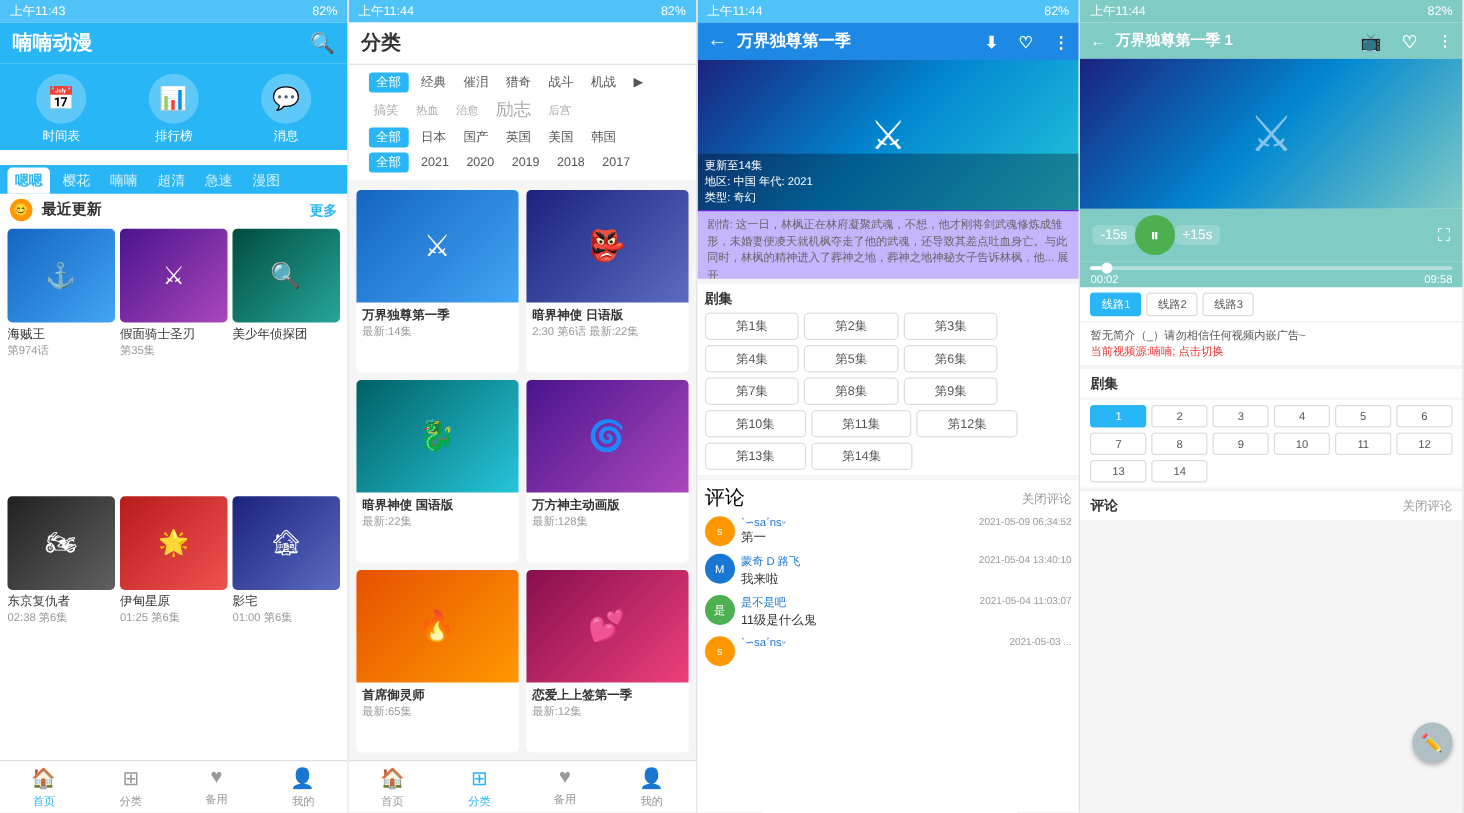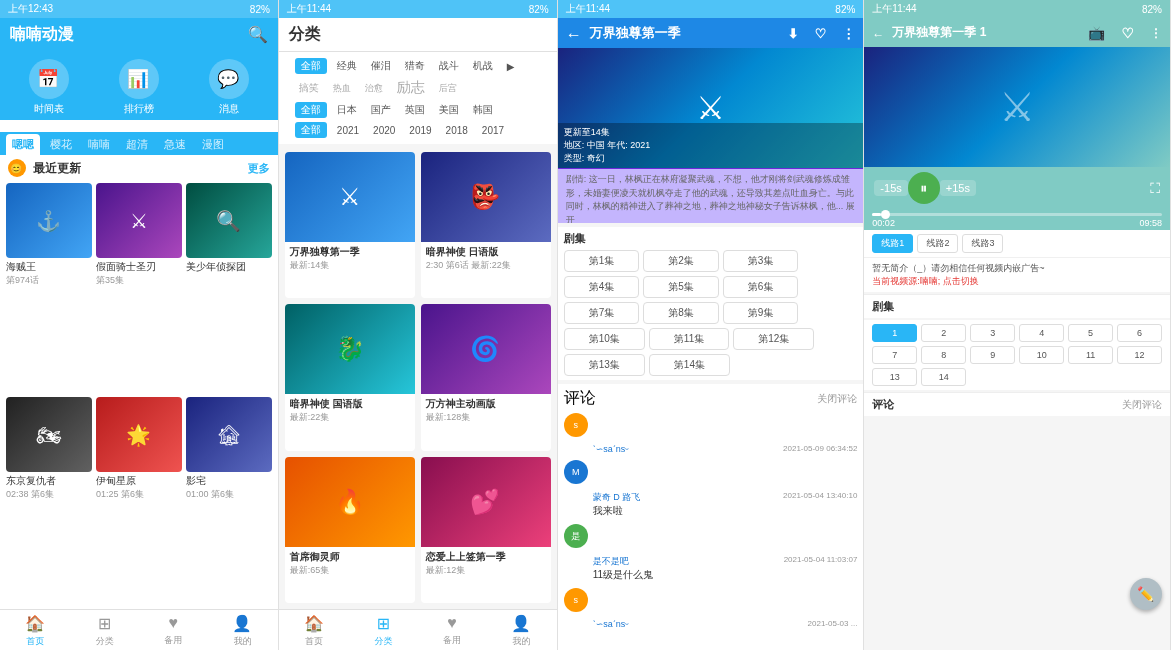"上午12:43" span { text: 12:43 -> 11:43 }
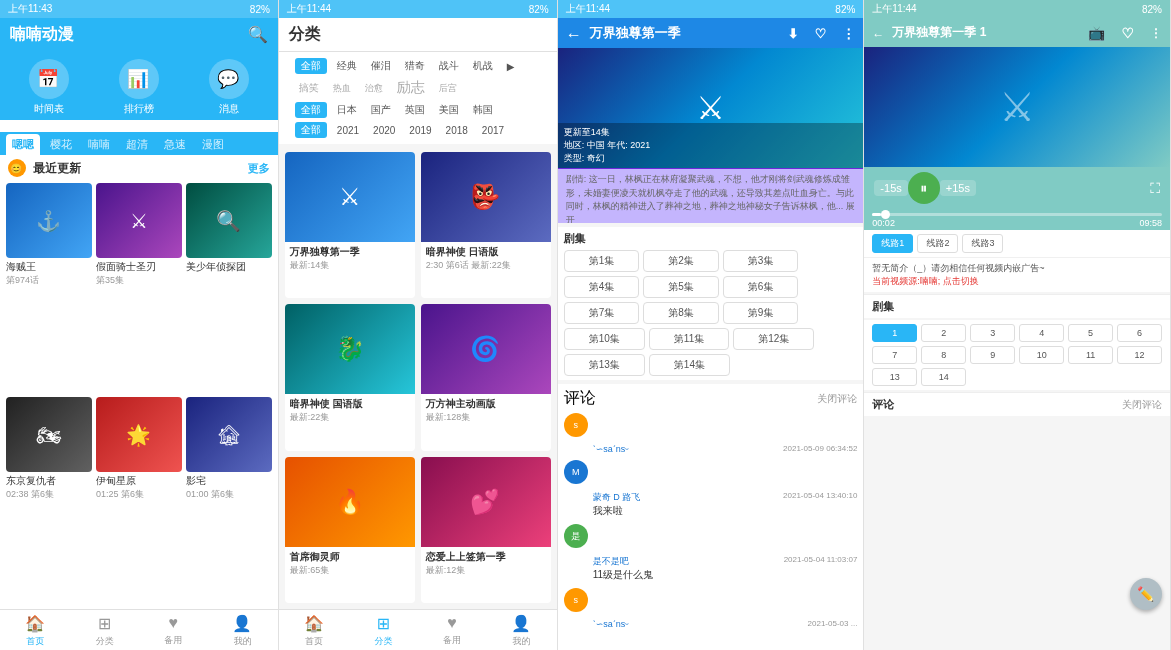"ˋ∽saˊnsᵕ" .comment-body { margin-top: 31px -> none }
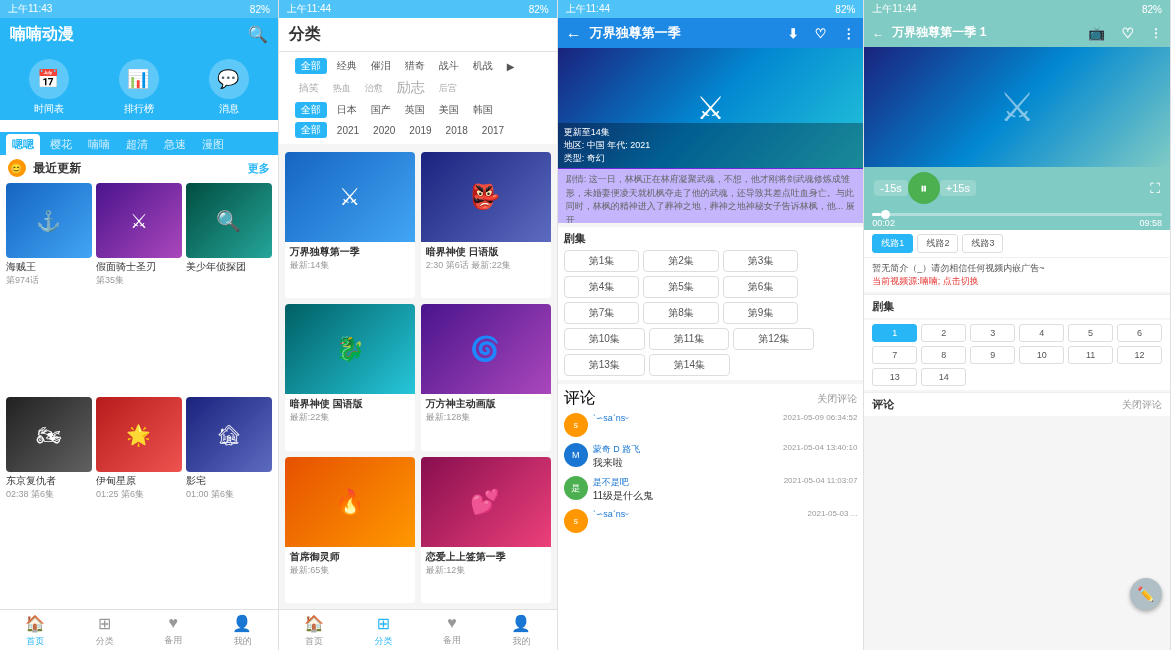"第一" div.comment-text { html: none -> <div>第一</div> }
